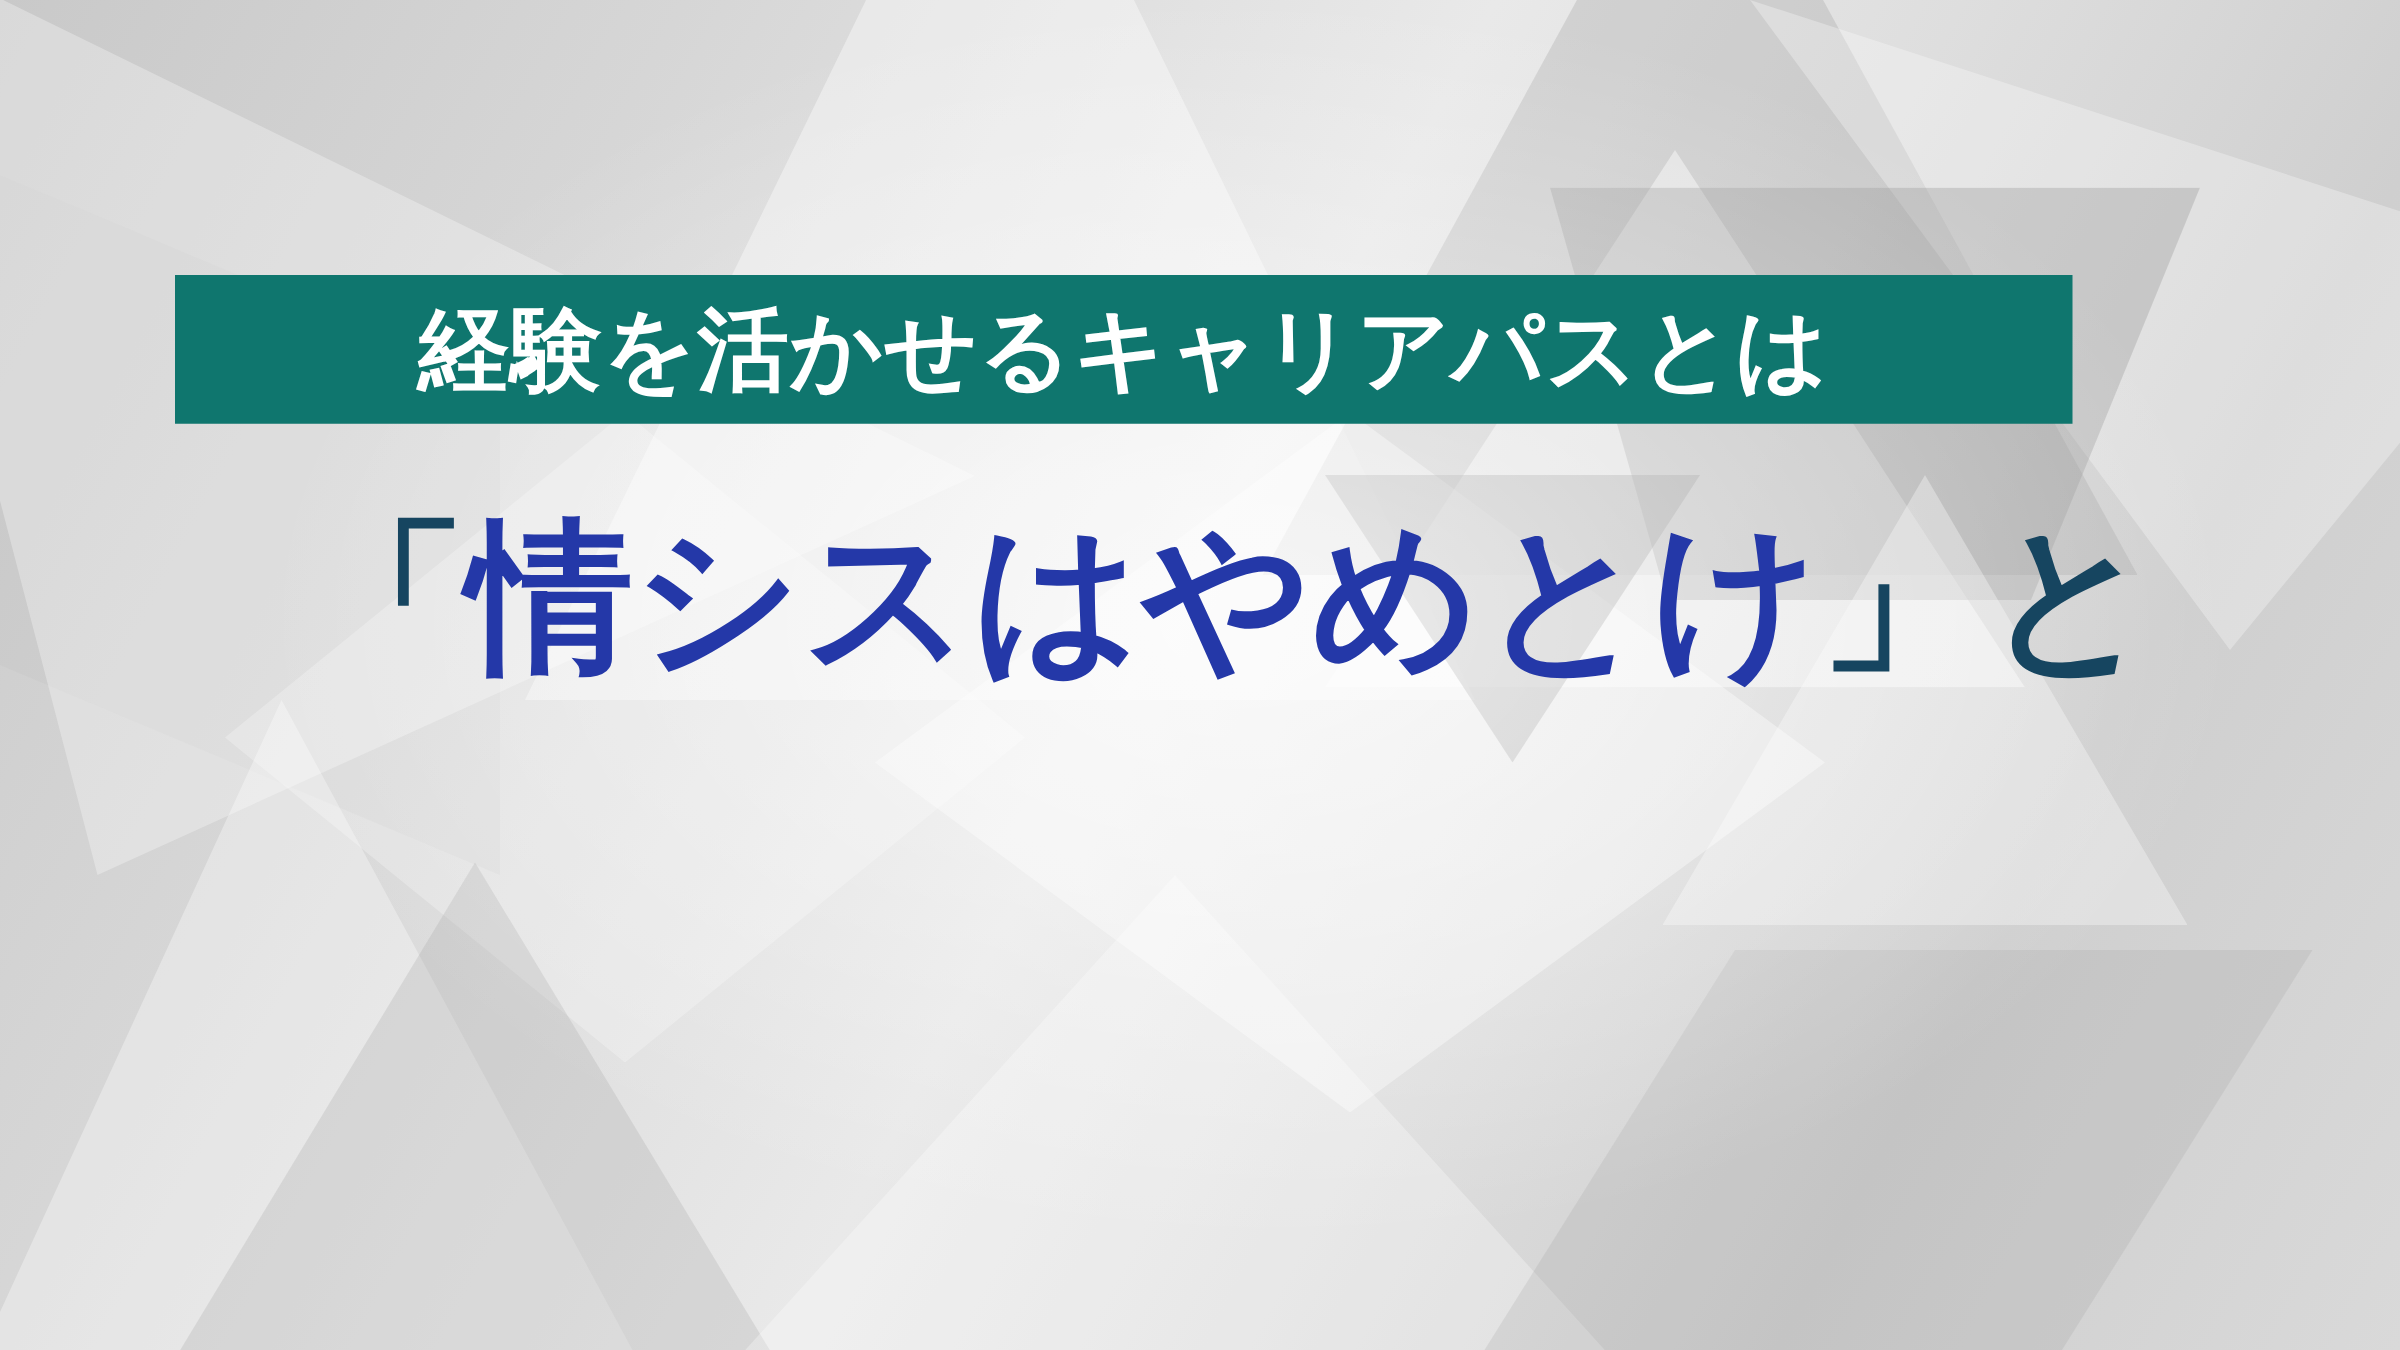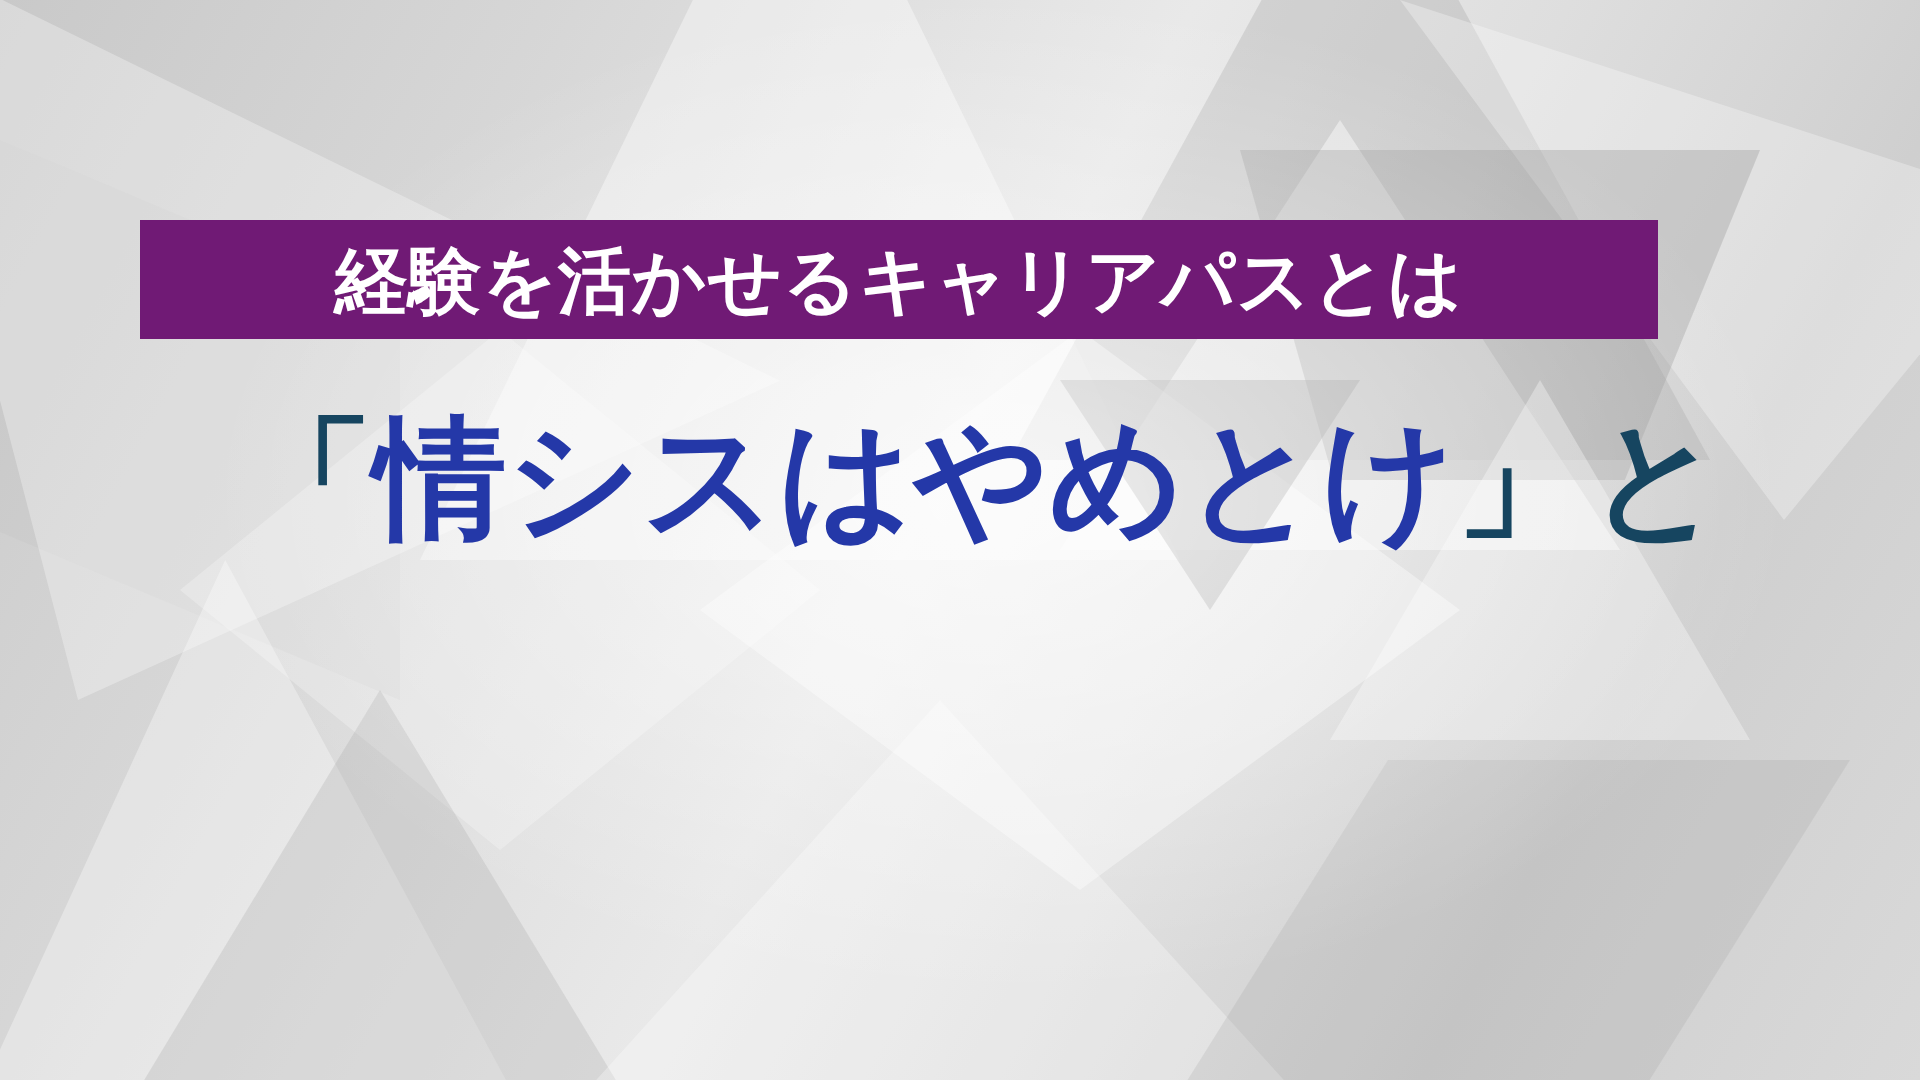"経験を活かせるキャリアパスとは" #eyebrow-banner { background: #701a75 -> #0f766e }
